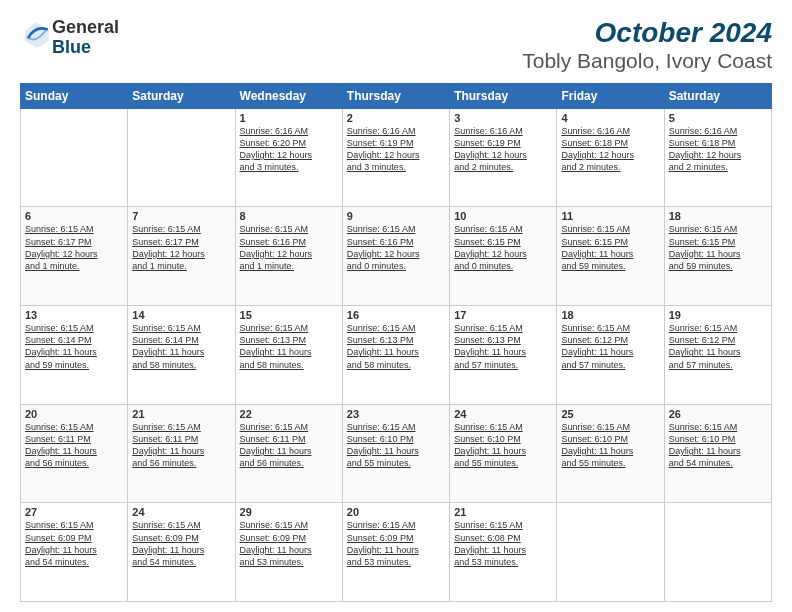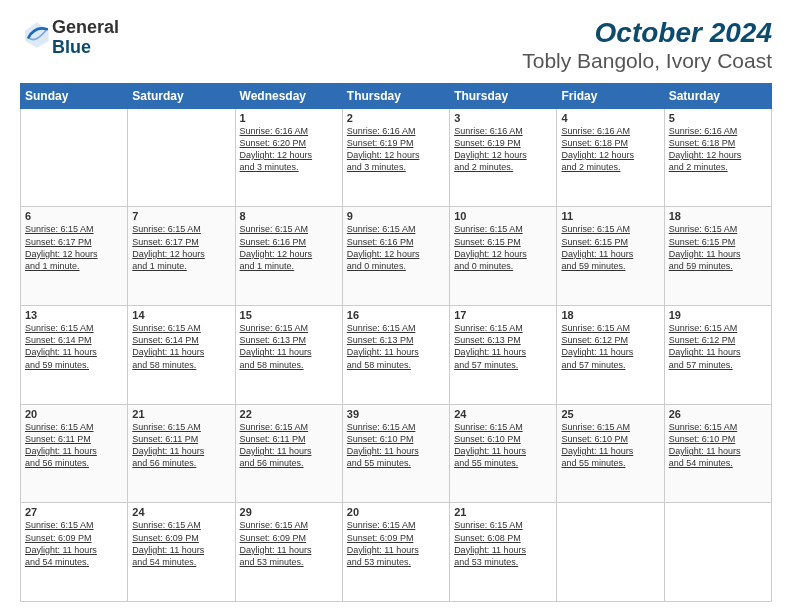"39" div.day-num { text: 39 -> 23 }
